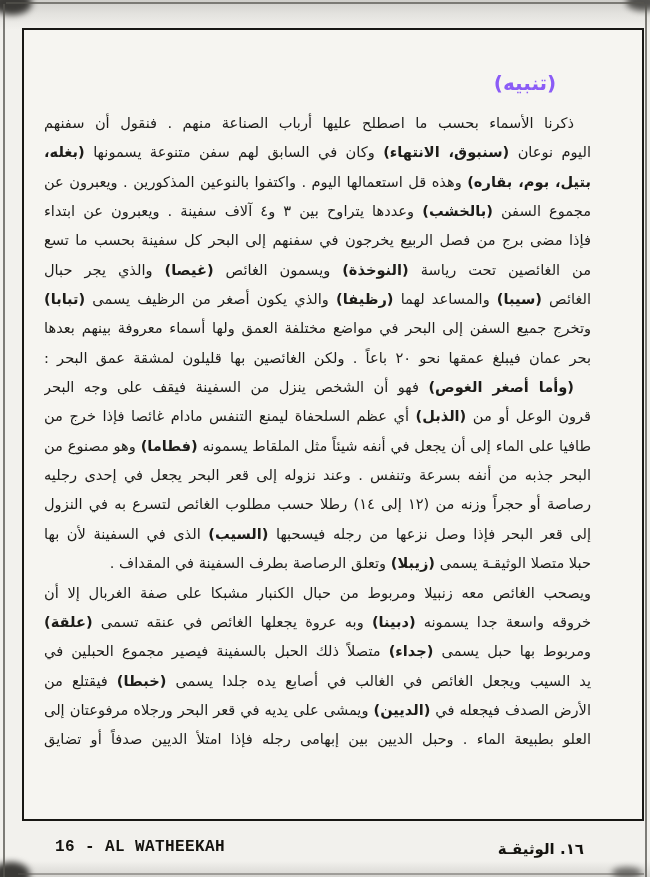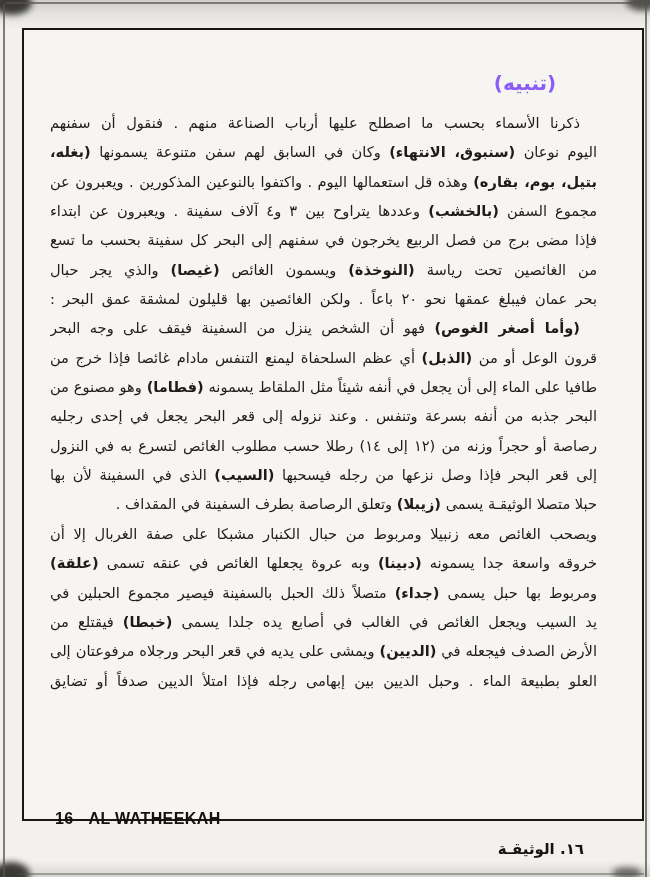"ذكرنا الأسماء بحسب ما اصطلح" .text-block { left: 50px -> 44px }
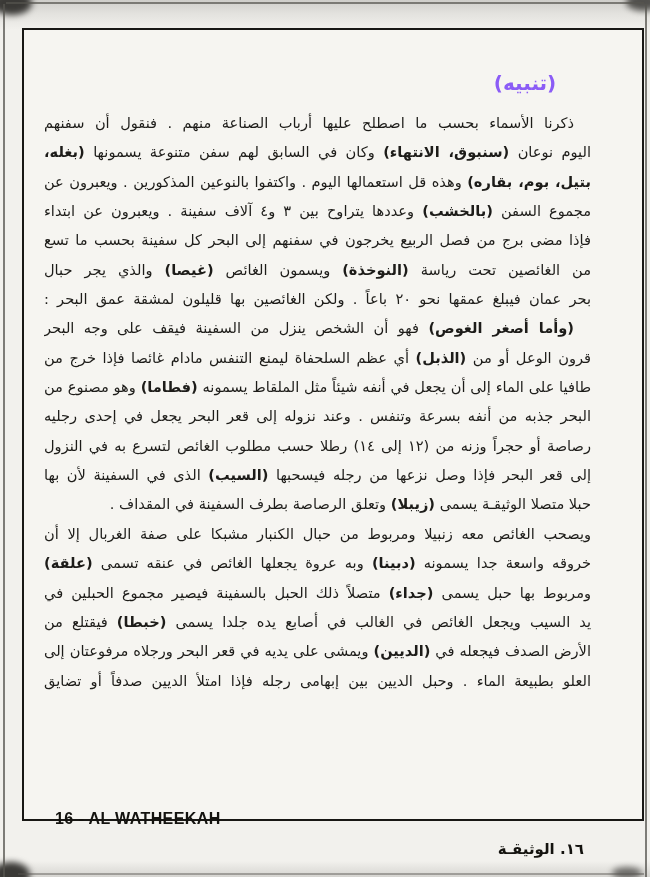"الغائص (سيبا) والمساعد لهما (رظيفا)" div.line { html: none -> <div><span>الغائص </span><span>(سيبا)</span><span> والمساعد لهما </span><span>(رظيفا)</span><span> والذي يكون أصغر من الرظيف يسمى </span><span>(تبابا)</span></div> }
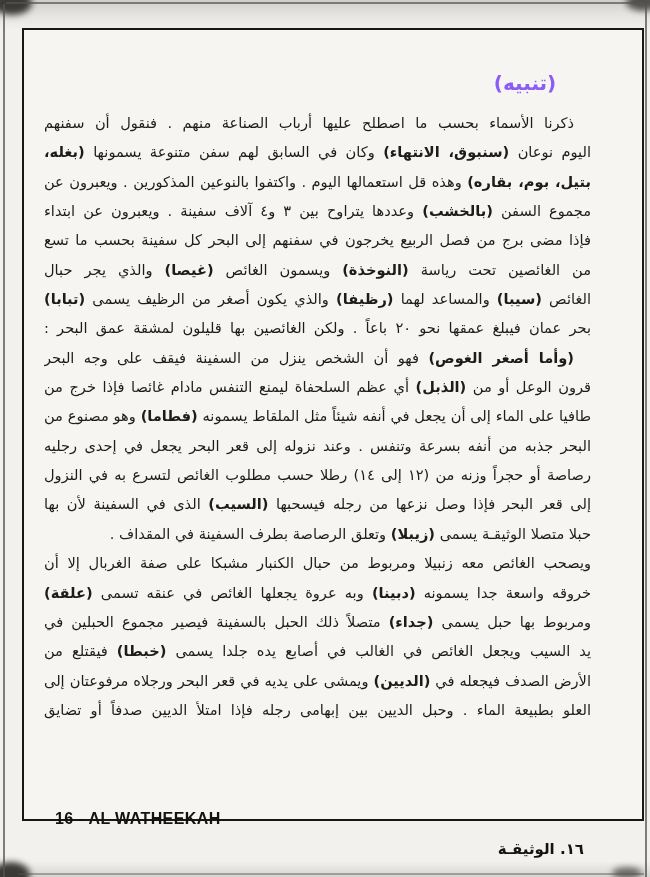"وتخرج جميع السفن إلى البحر" div.line { html: none -> <div><span>وتخرج جميع السفن إلى البحر في مواضع مختلفة العمق ولها أسماء معروفة بينهم بعدها</span></div> }
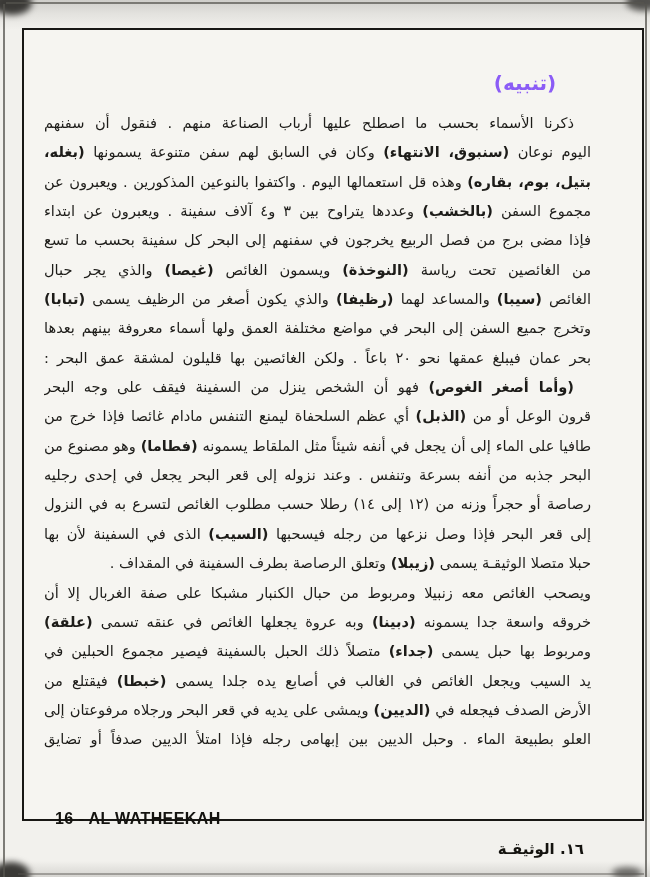"16 - AL WATHEEKAH" .footer-latin { font-family: Liberation Sans, sans-serif -> Liberation Mono, monospace; top: 810px -> 838px }
